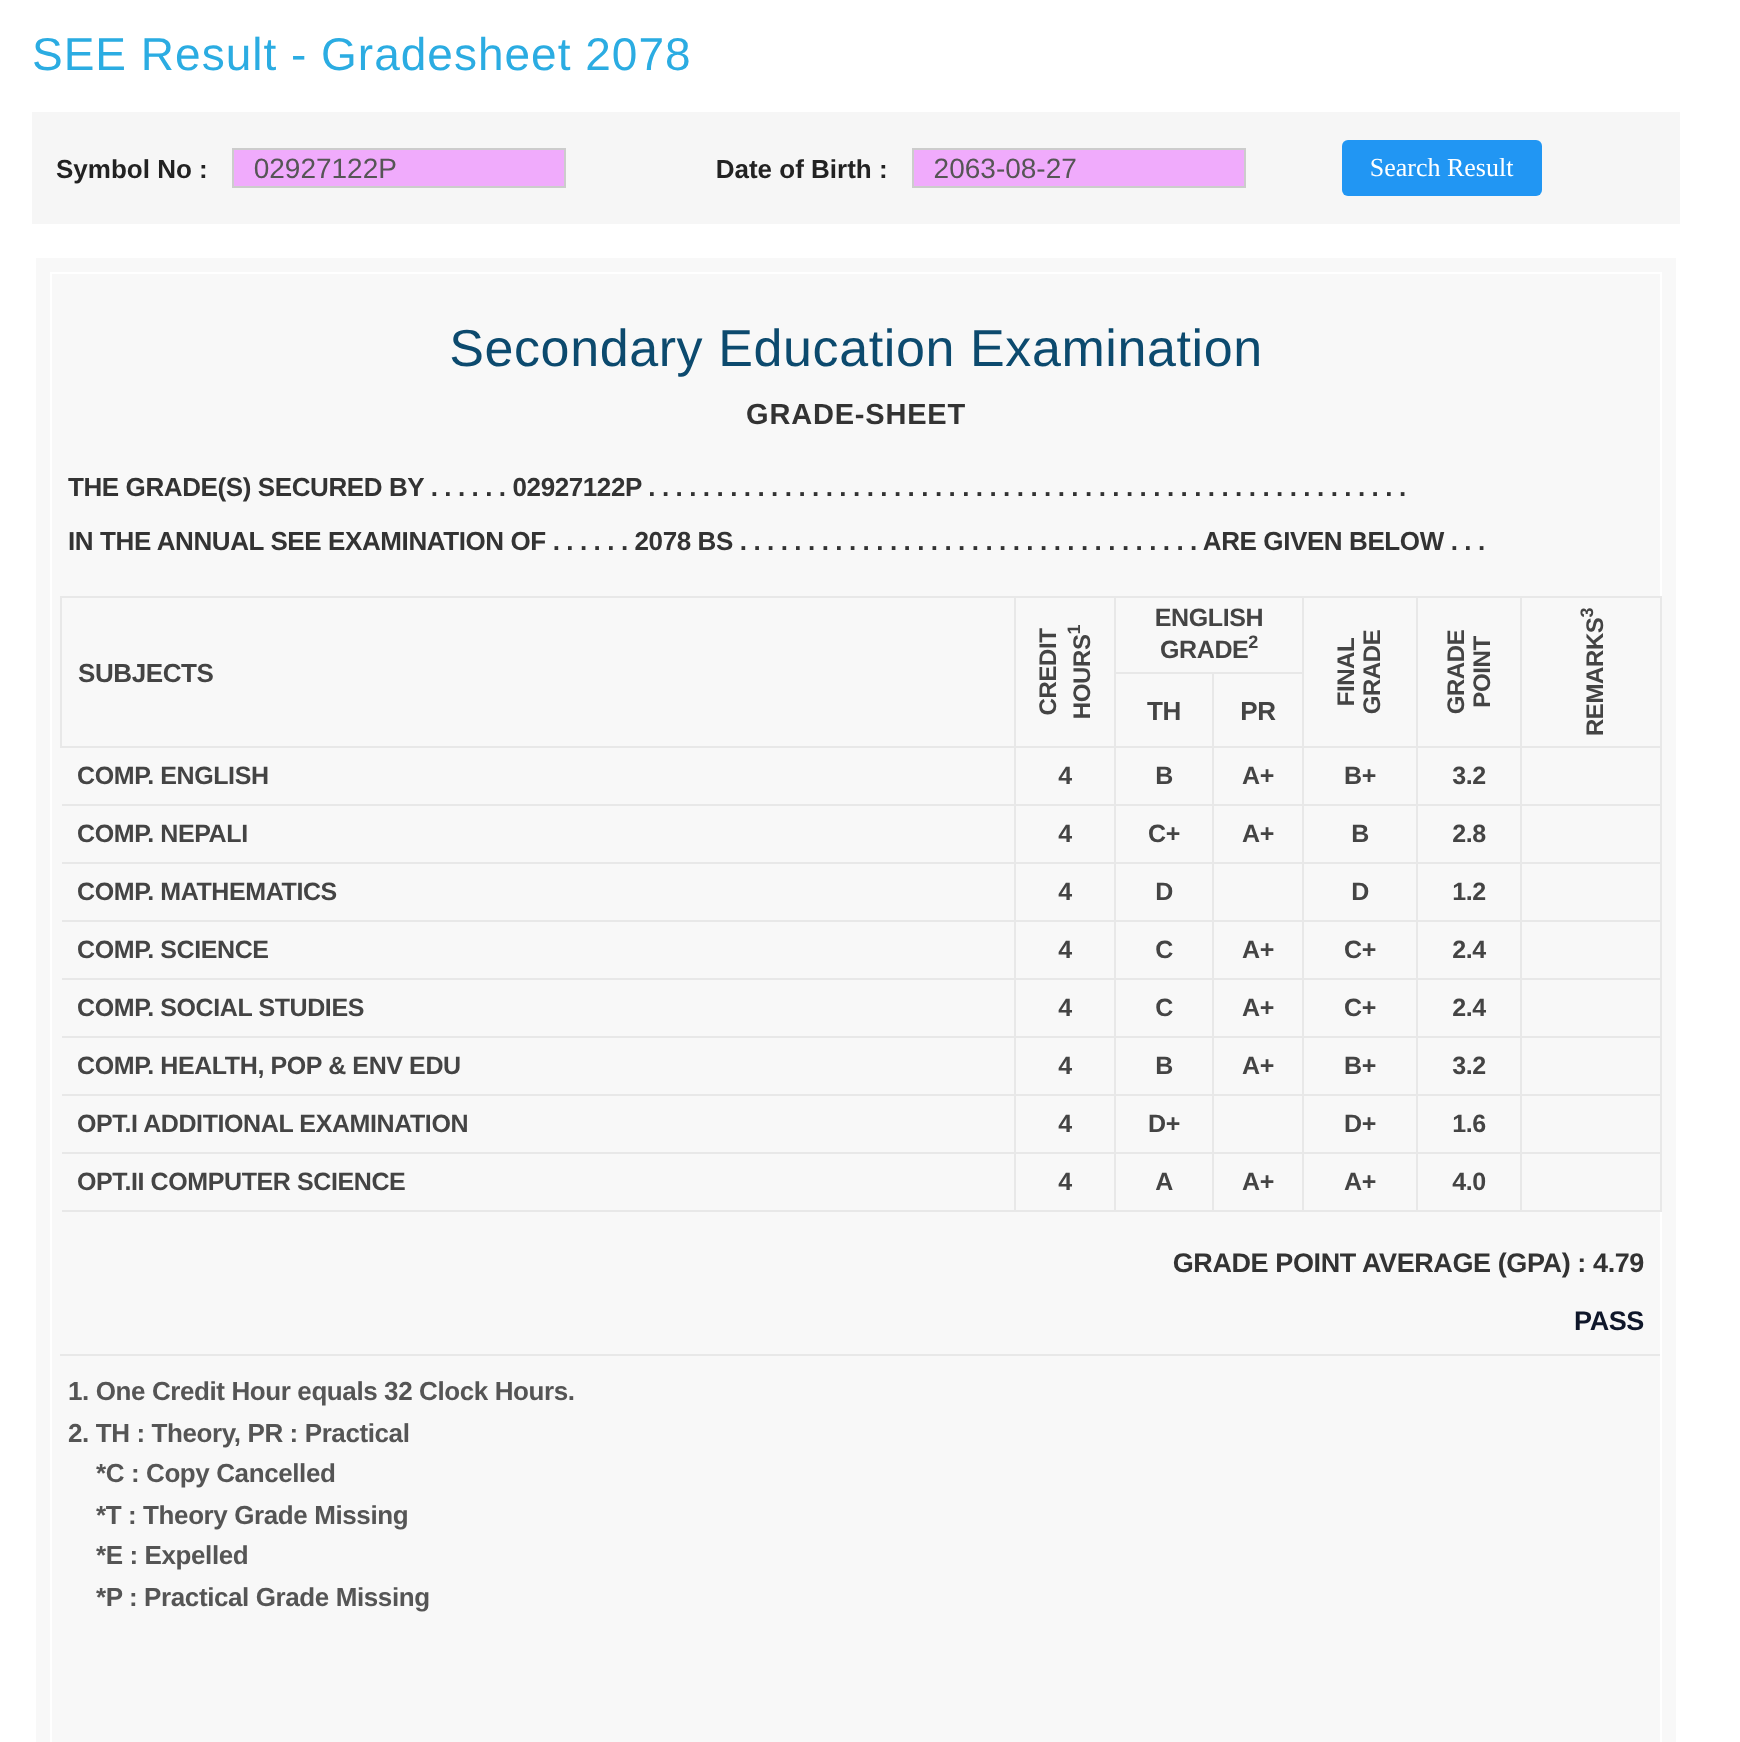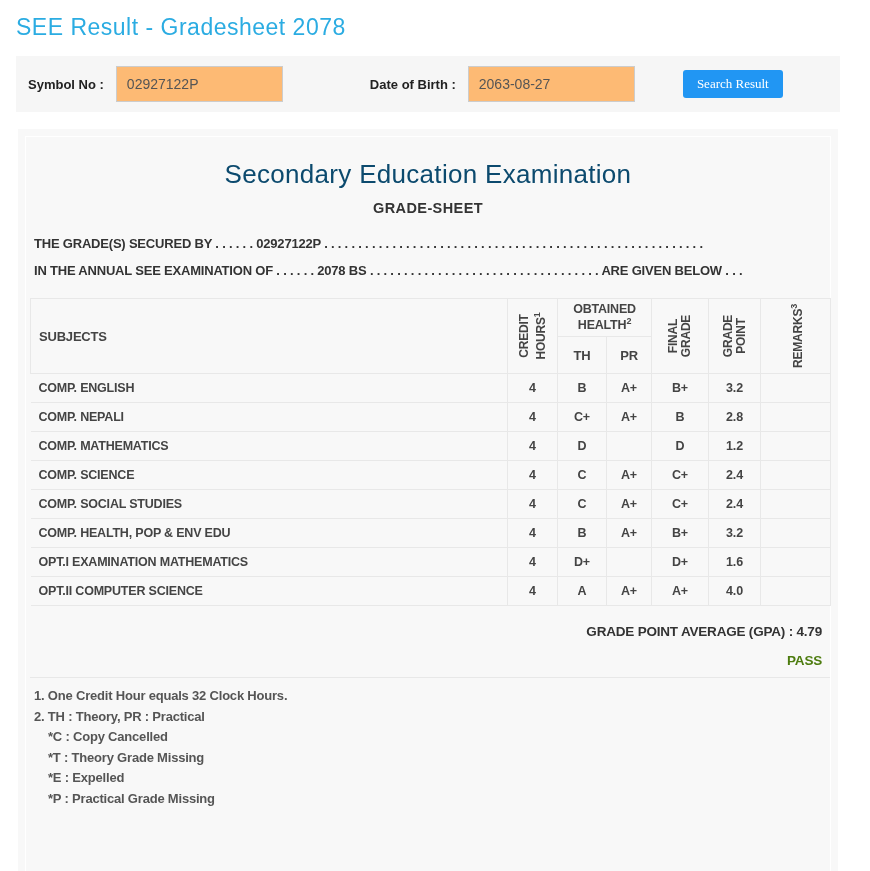"02927122P" .form-input { background: #fdba74 -> #f0abfc; height: 36px -> 20px }
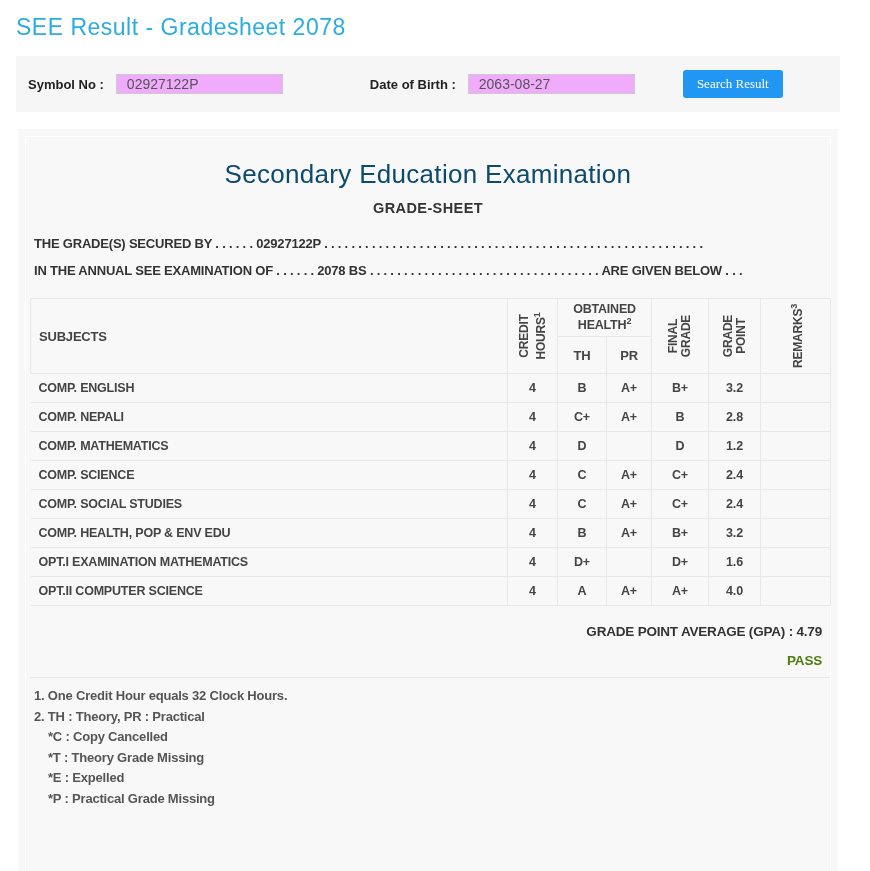"Date of Birth :" .lbl-dob { margin-left: 51px -> 39px }
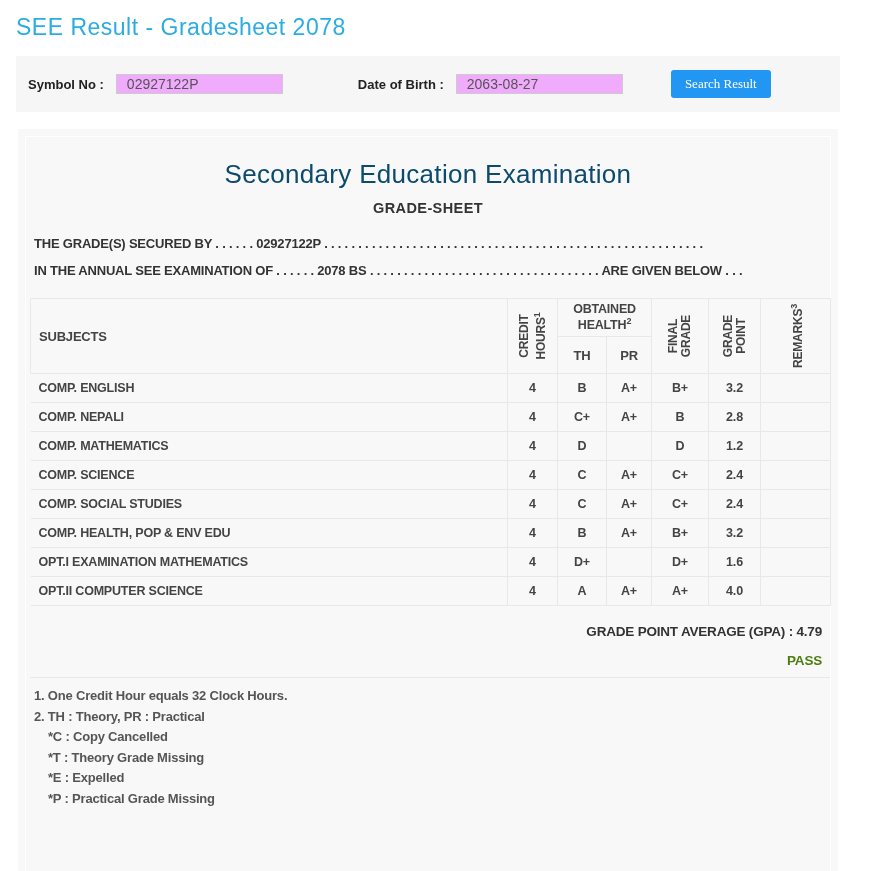"OBTAINED HEALTH" span { text: OBTAINED HEALTH -> ENGLISH GRADE }
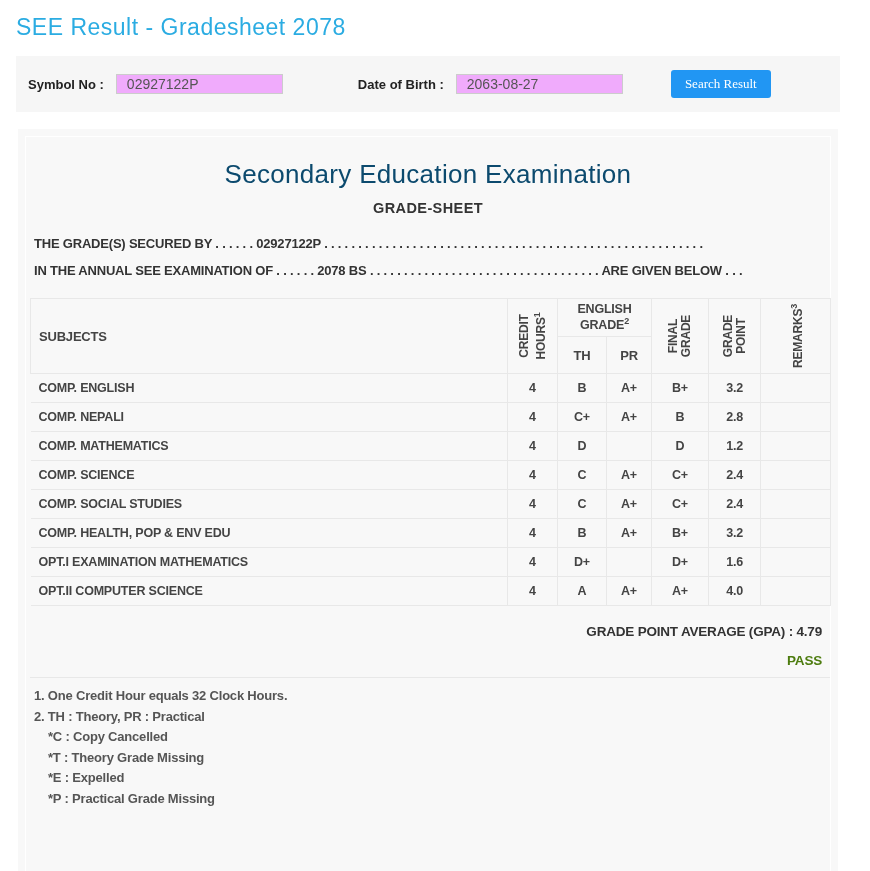"OPT.I EXAMINATION MATHEMATICS" td.subj { text: EXAMINATION MATHEMATICS -> ADDITIONAL EXAMINATION }
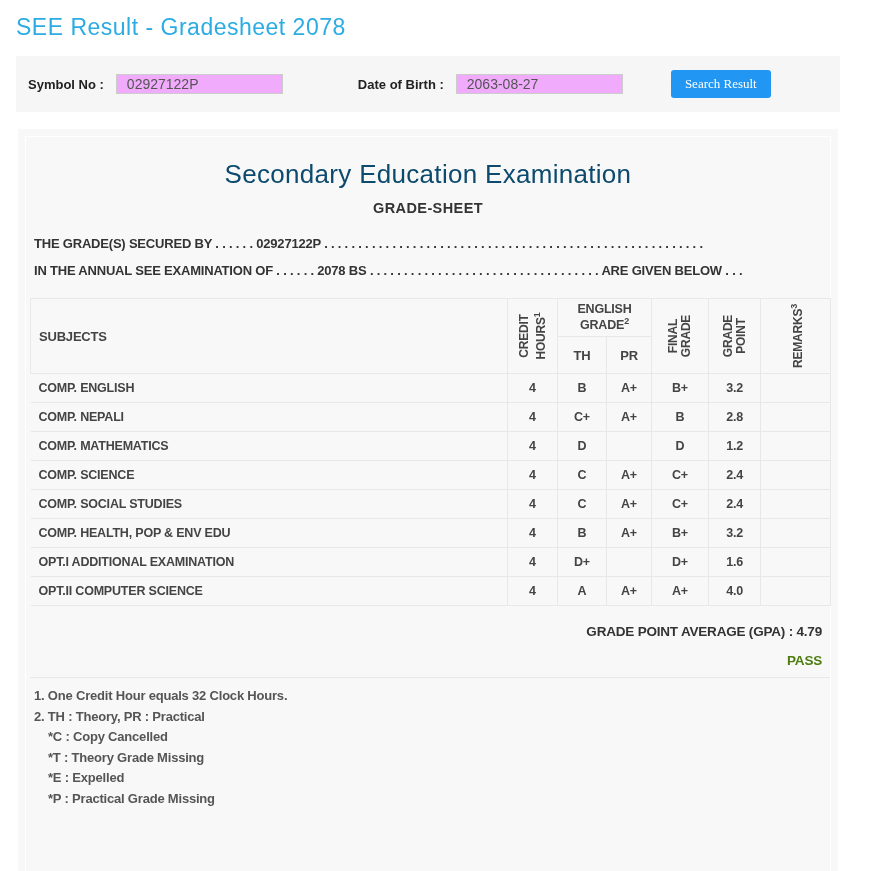"PASS" .result-line { color: #4d7c0f -> #0f172a }
